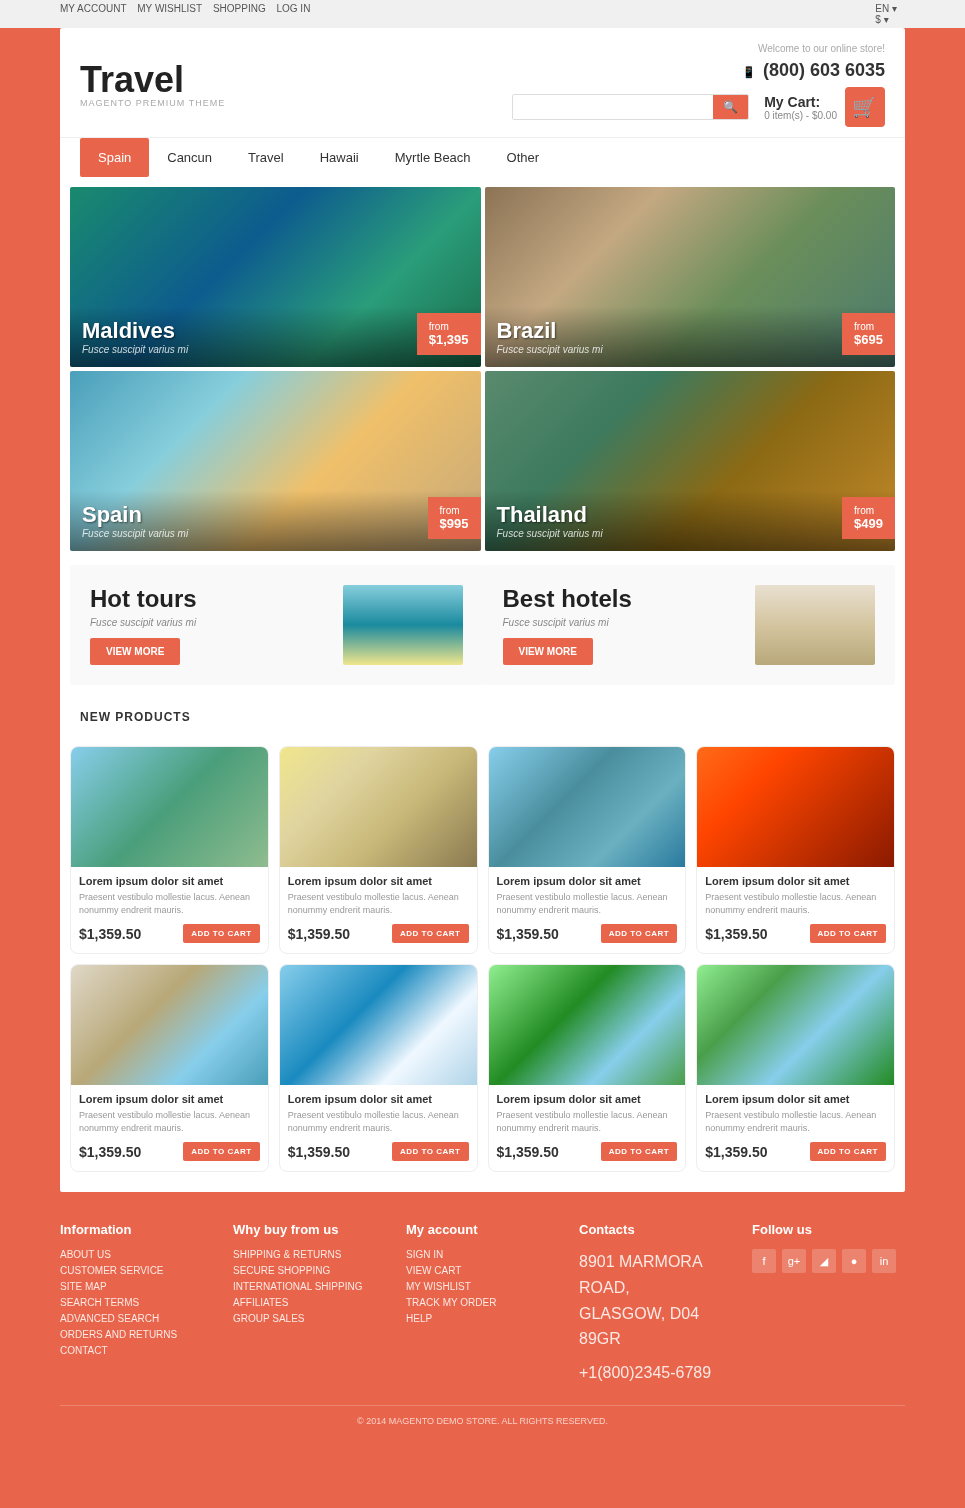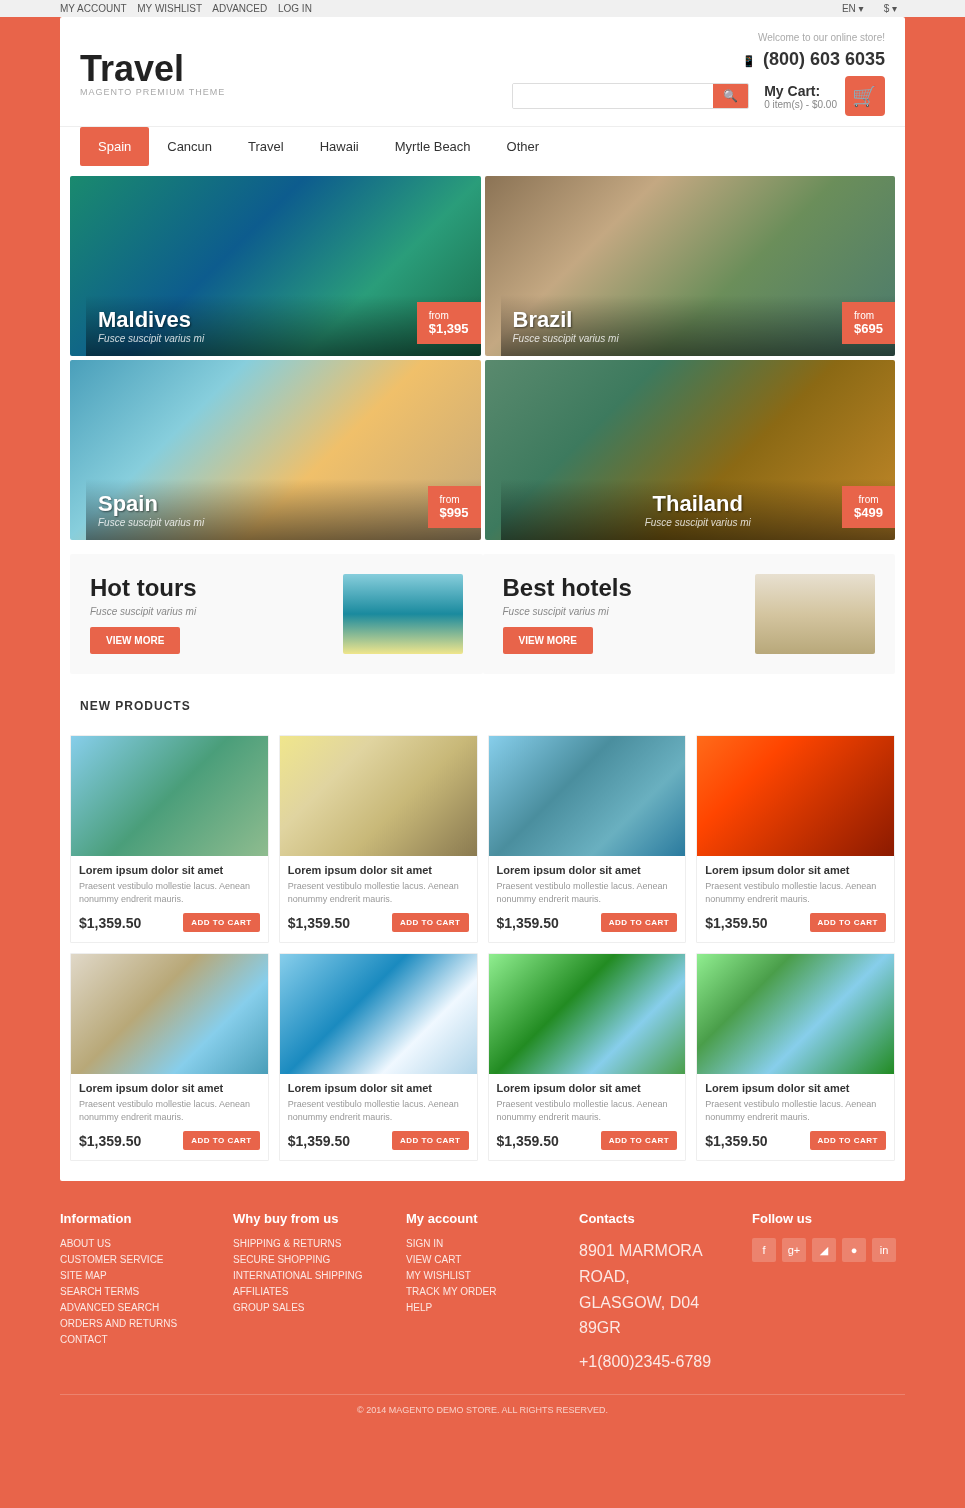"ADVANCED" a { text: ADVANCED -> SHOPPING }
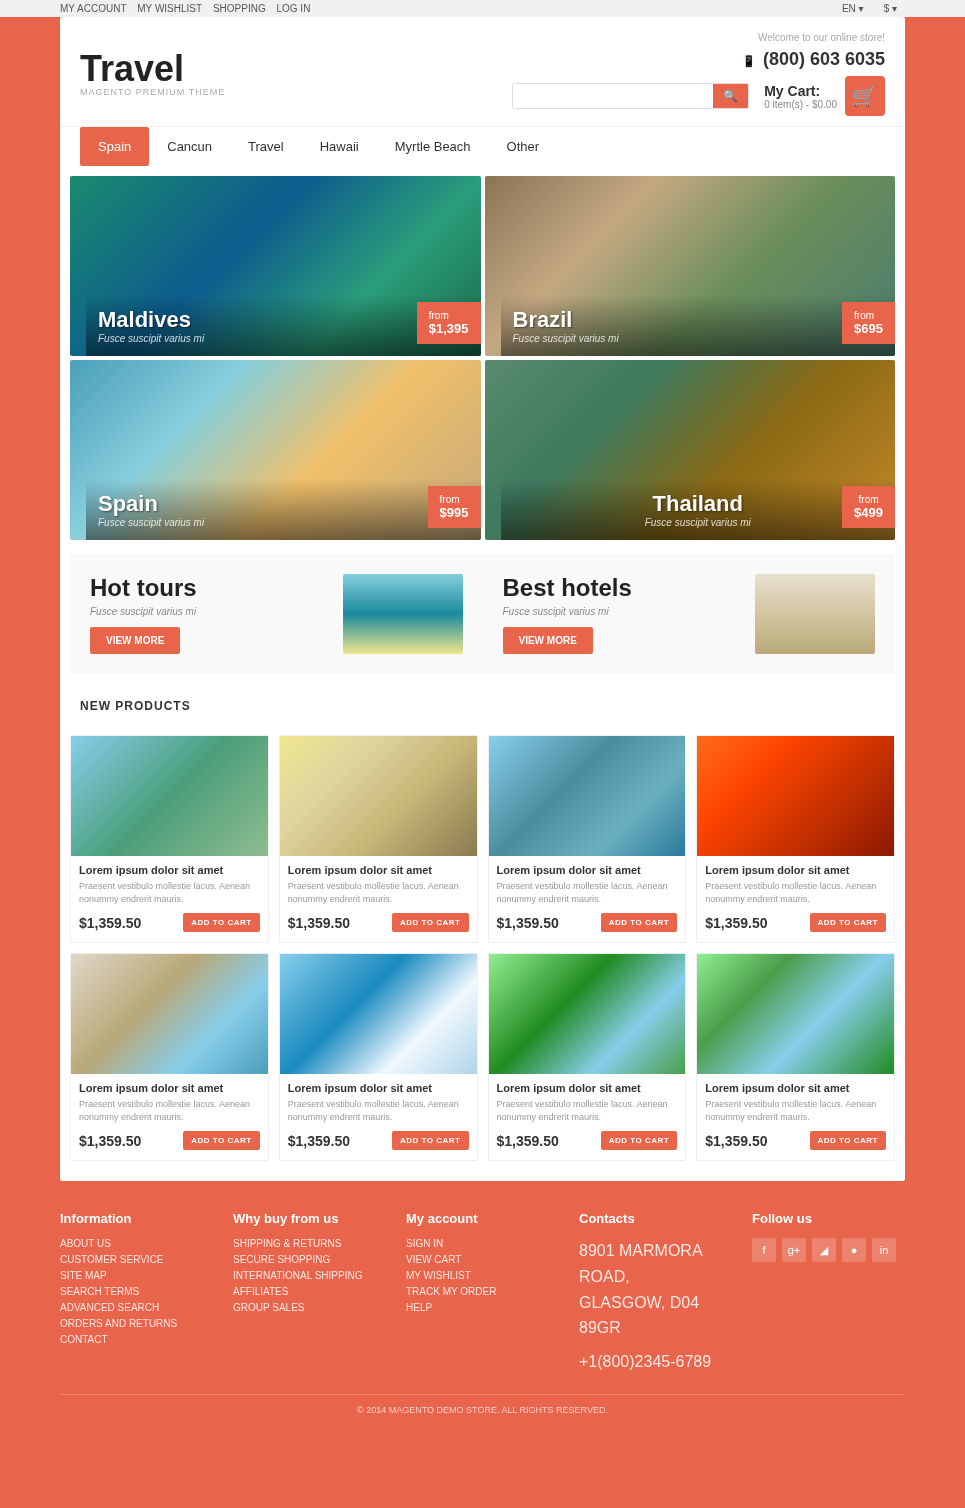"EN ▾" .top-bar-right { flex-direction: none -> column; gap: 12px -> 0 }
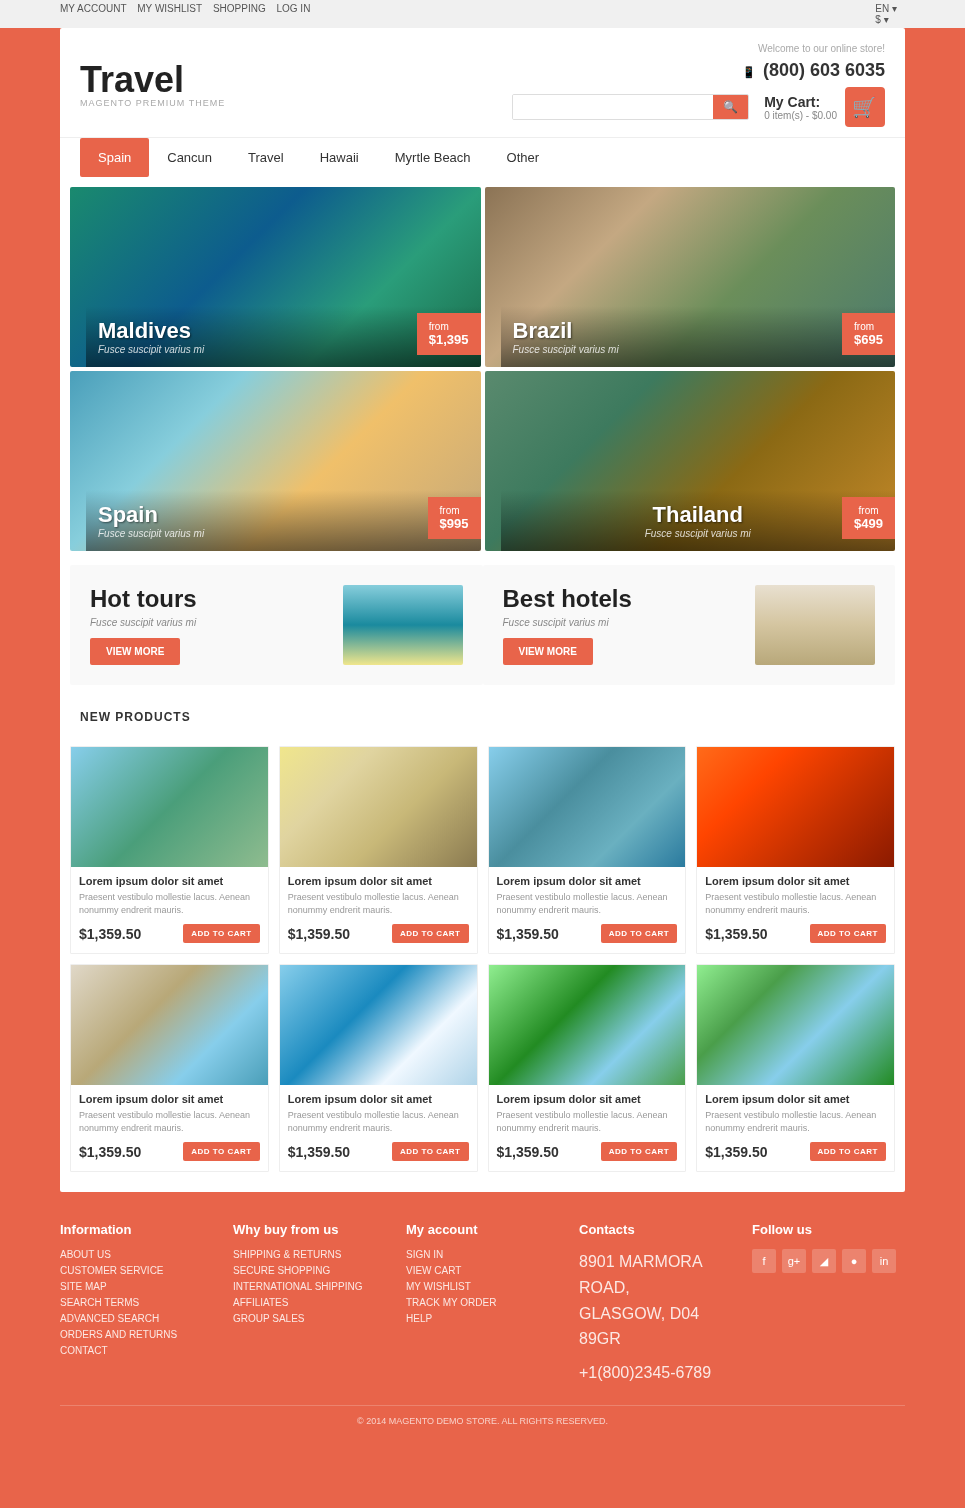"Maldives" .dest-overlay { left: 16px -> 0 }
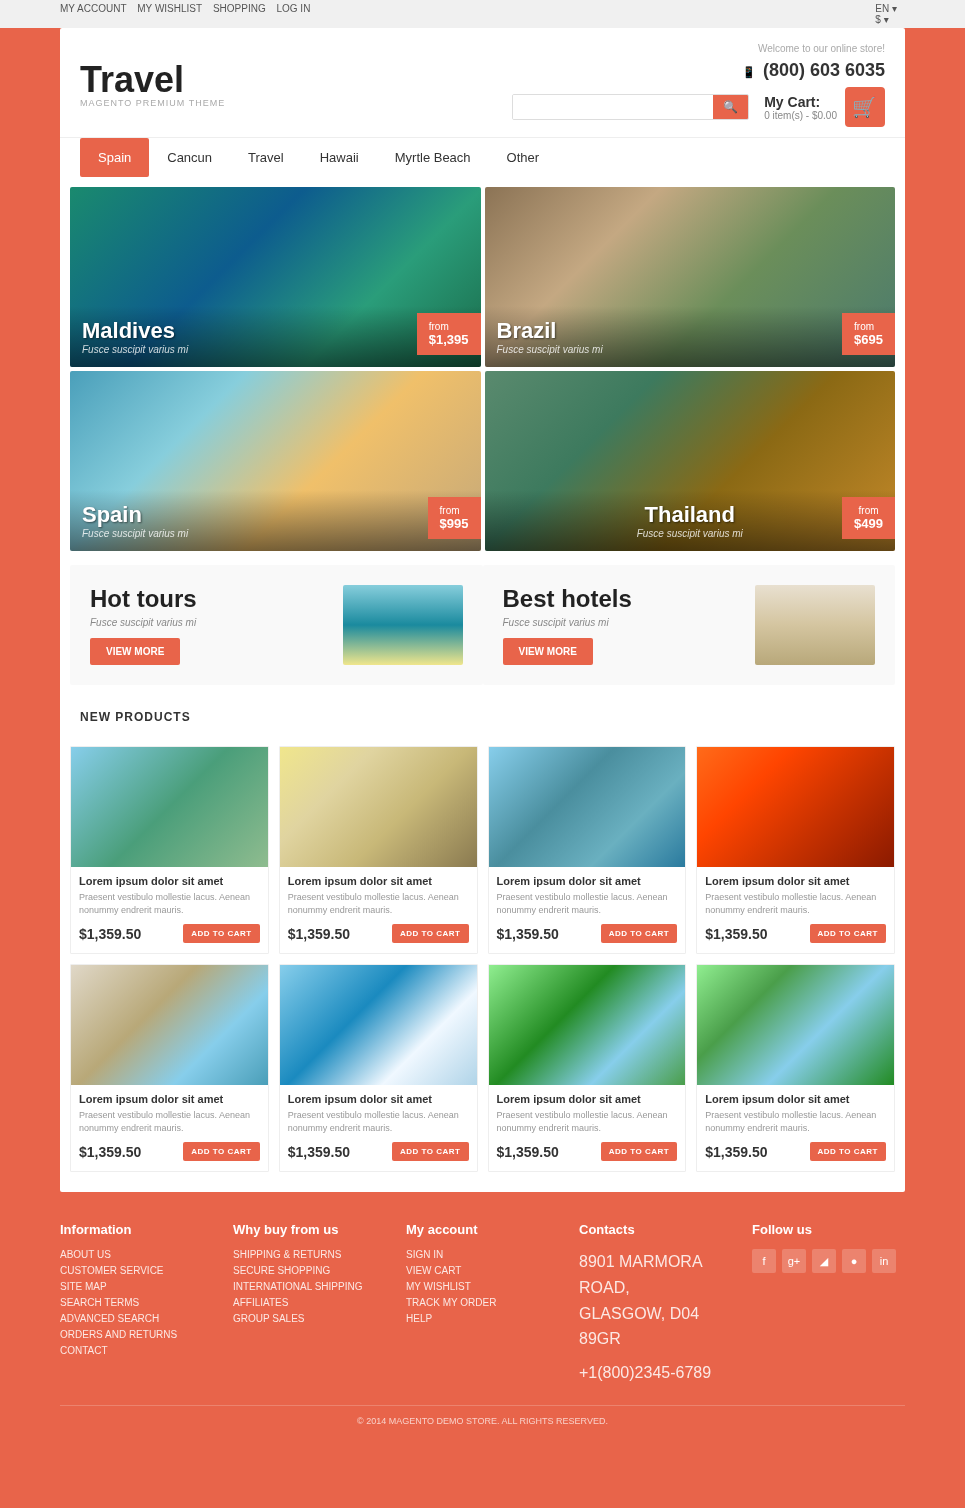"Thailand" .dest-thailand { text-align: center -> none }
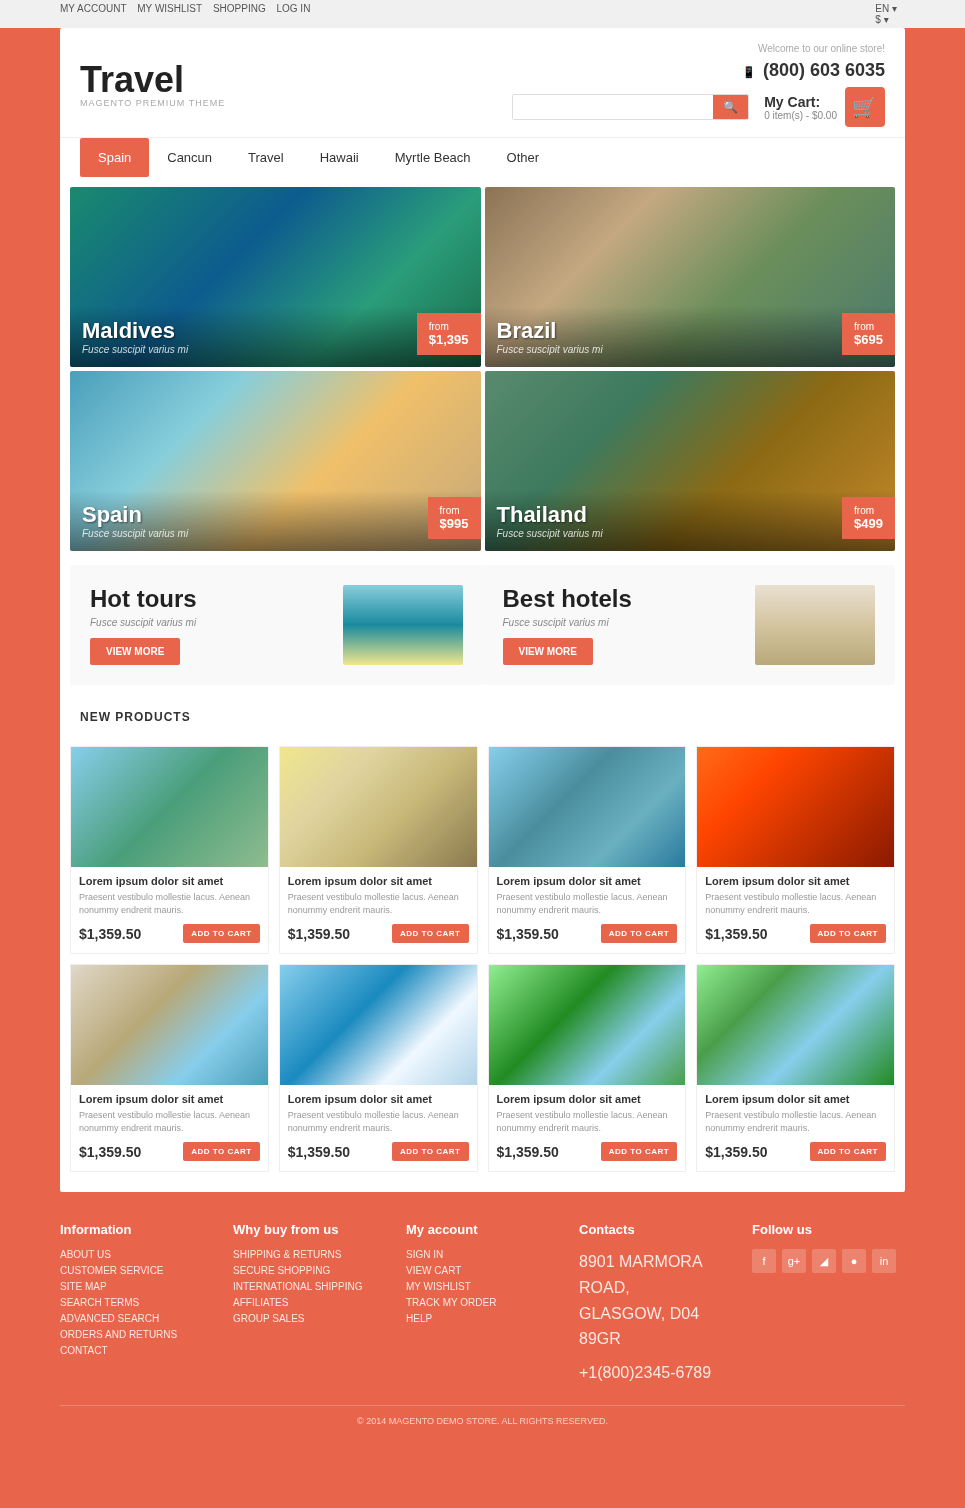"Lorem ipsum dolor sit amet" .product-card { border-radius: 1px -> 8px }
